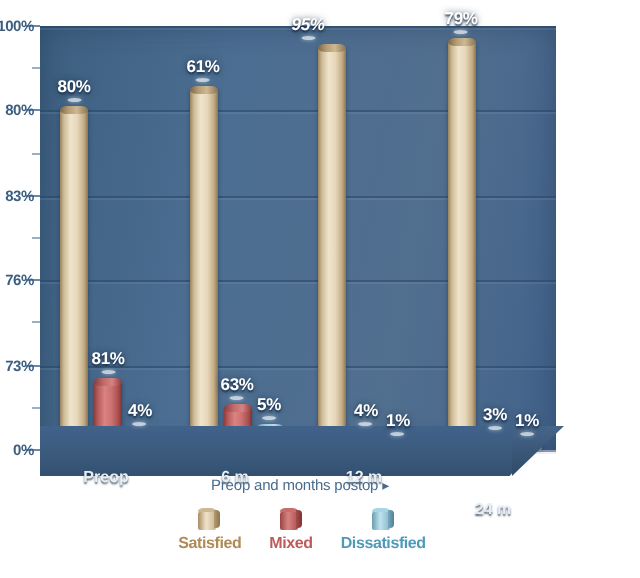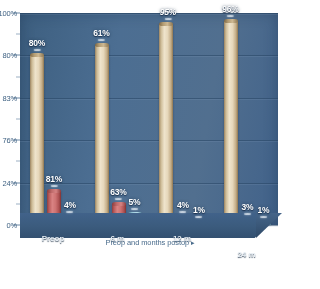"100%" .y-label { font-weight: normal -> bold }
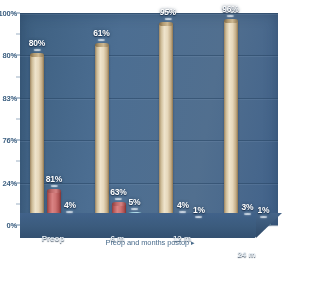"95%" div.dlabel { left: 168px -> 154px }
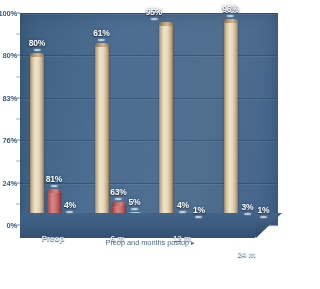"96%" span.txt { text: 96% -> 79% }
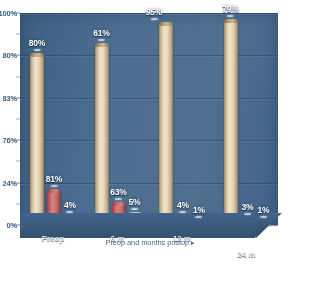"24%" div.y-label { text: 24% -> 73% }
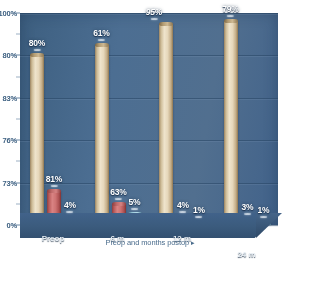"Satisfied" div.legend { html: none -> <div> <div> <div> <div></div> <div></div> <div></div> </div> <div>Satisfied</div> </div> <div> <div> <div></div> <div></div> <div></div> </div> <div>Mixed</div> </div> <div> <div> <div></div> <div></div> <div></div> </div> <div>Dissatisfied</div> </div> </div> }
